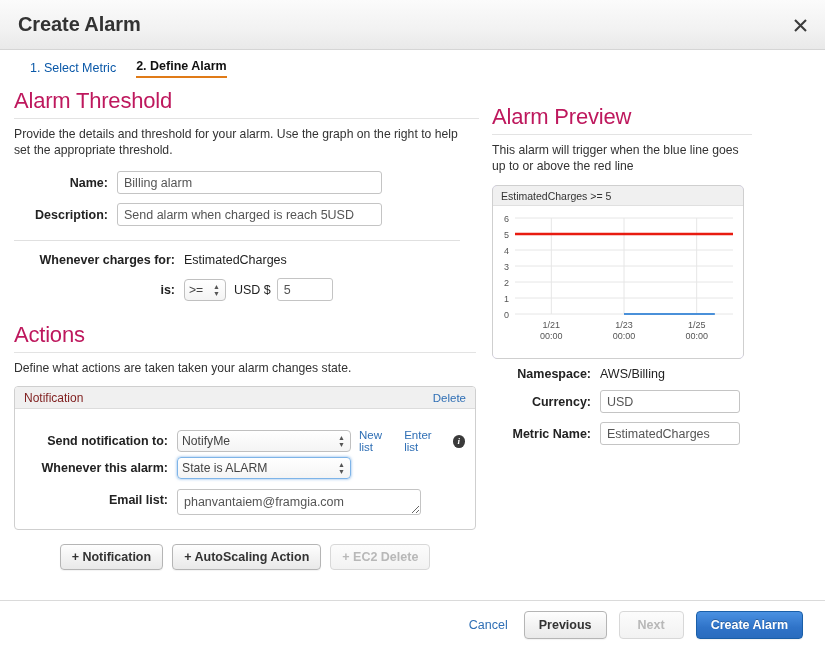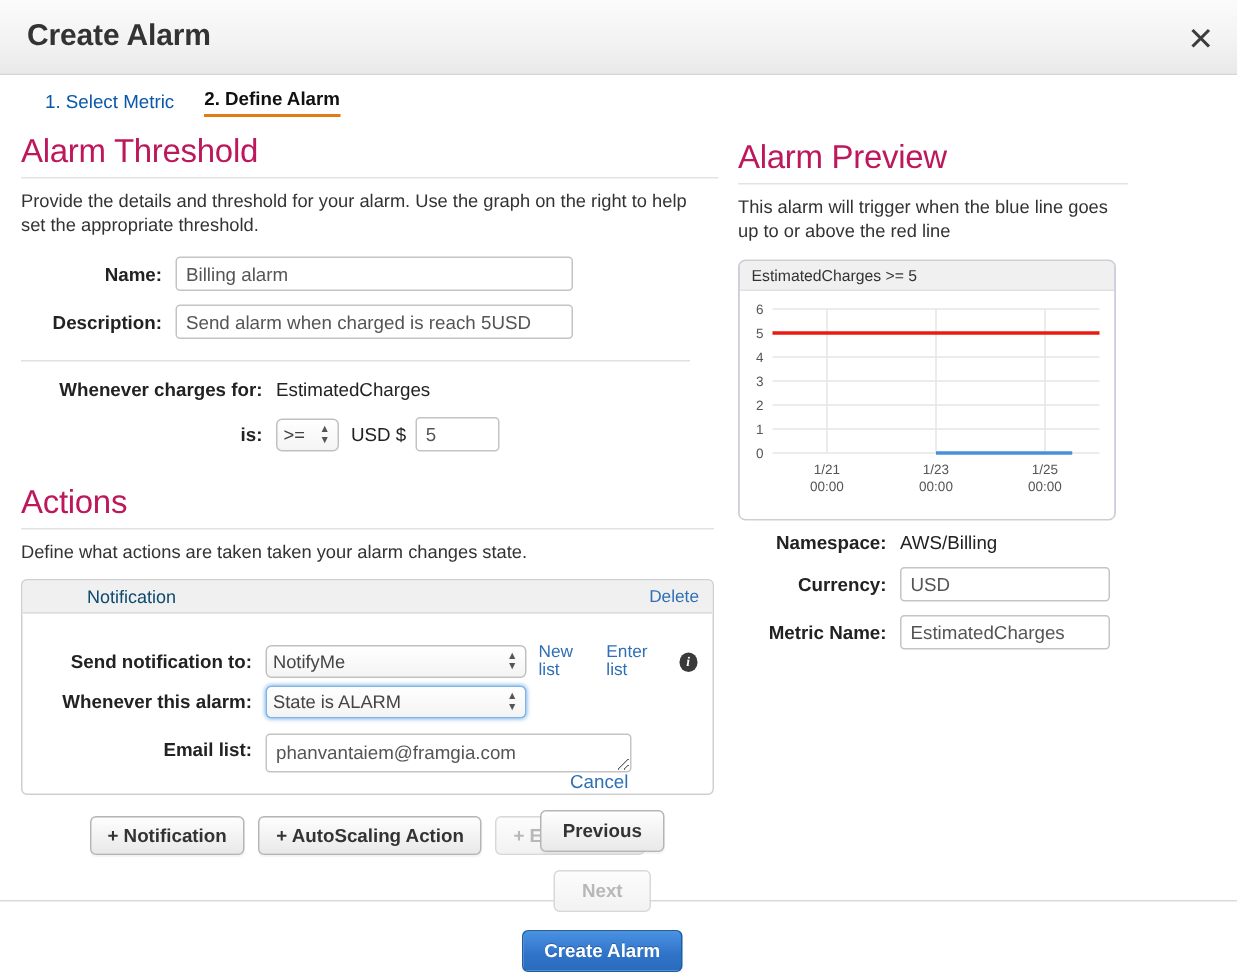"Alarm Preview" .col-right { top: 92px -> 104px }
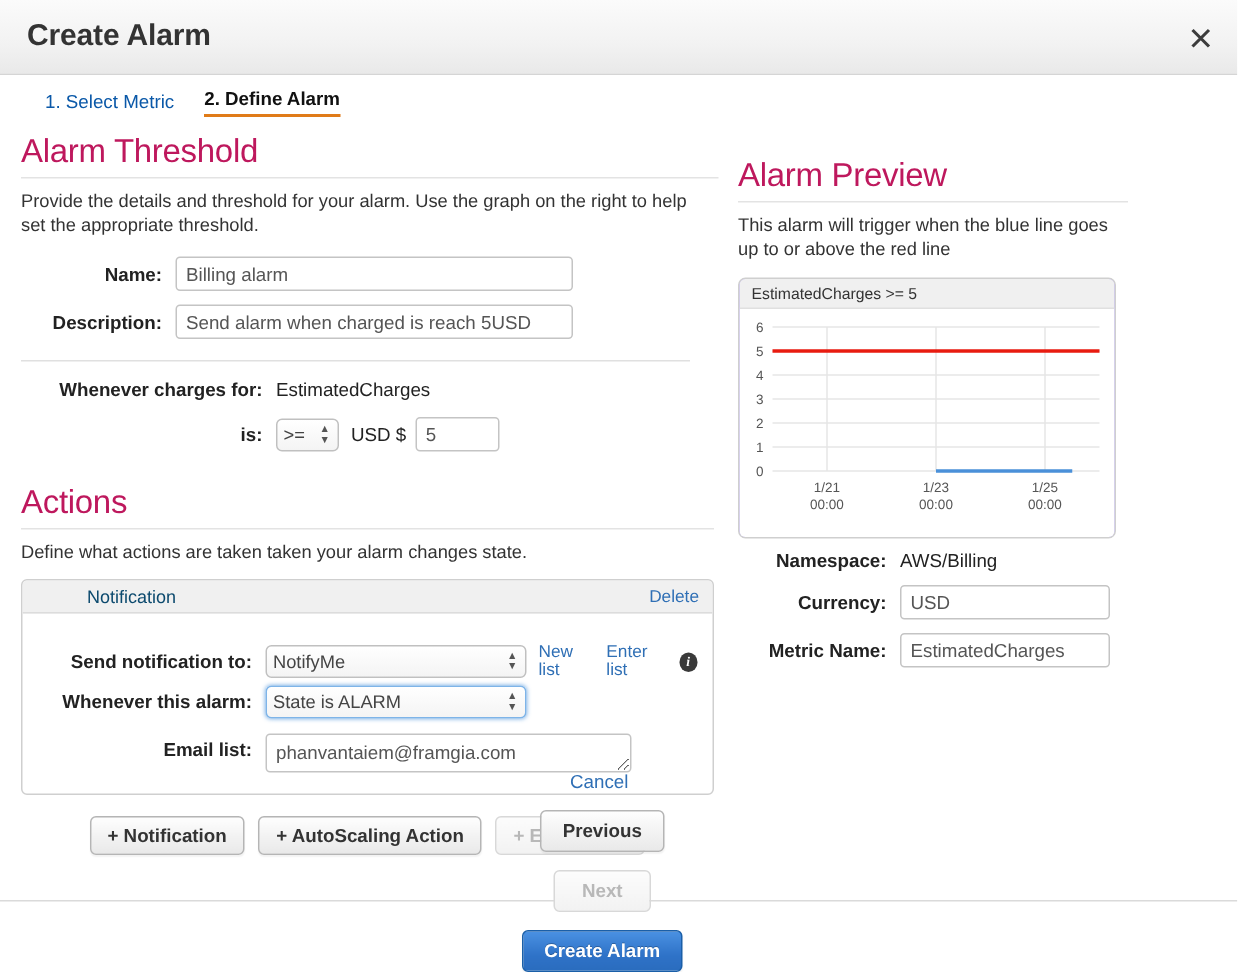"Notification" .panel-head .ptitle { color: #0c4a6e -> #7f1d1d; margin-left: 34px -> none }
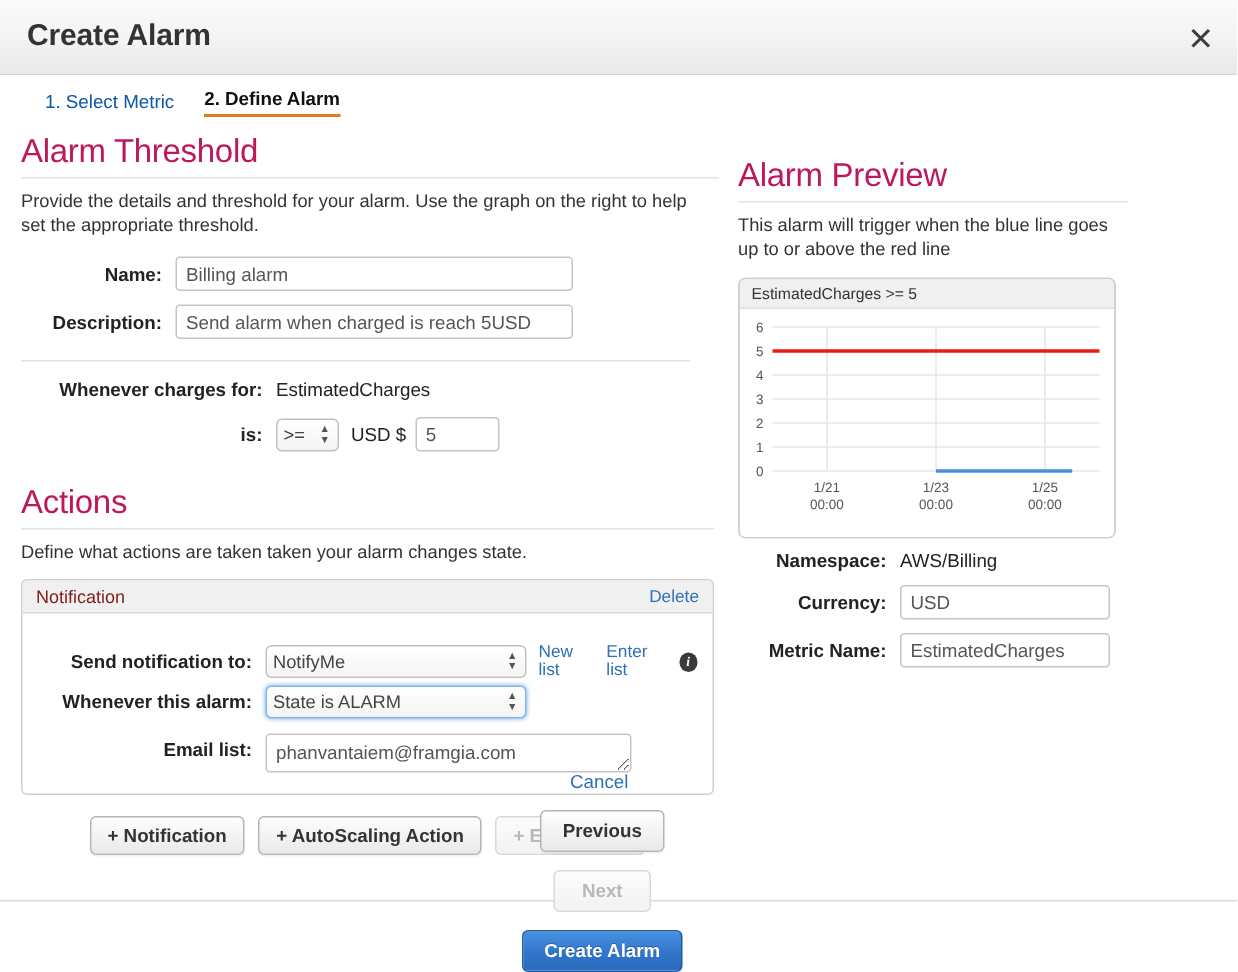"Cancel" .footer { flex-direction: column -> none }
